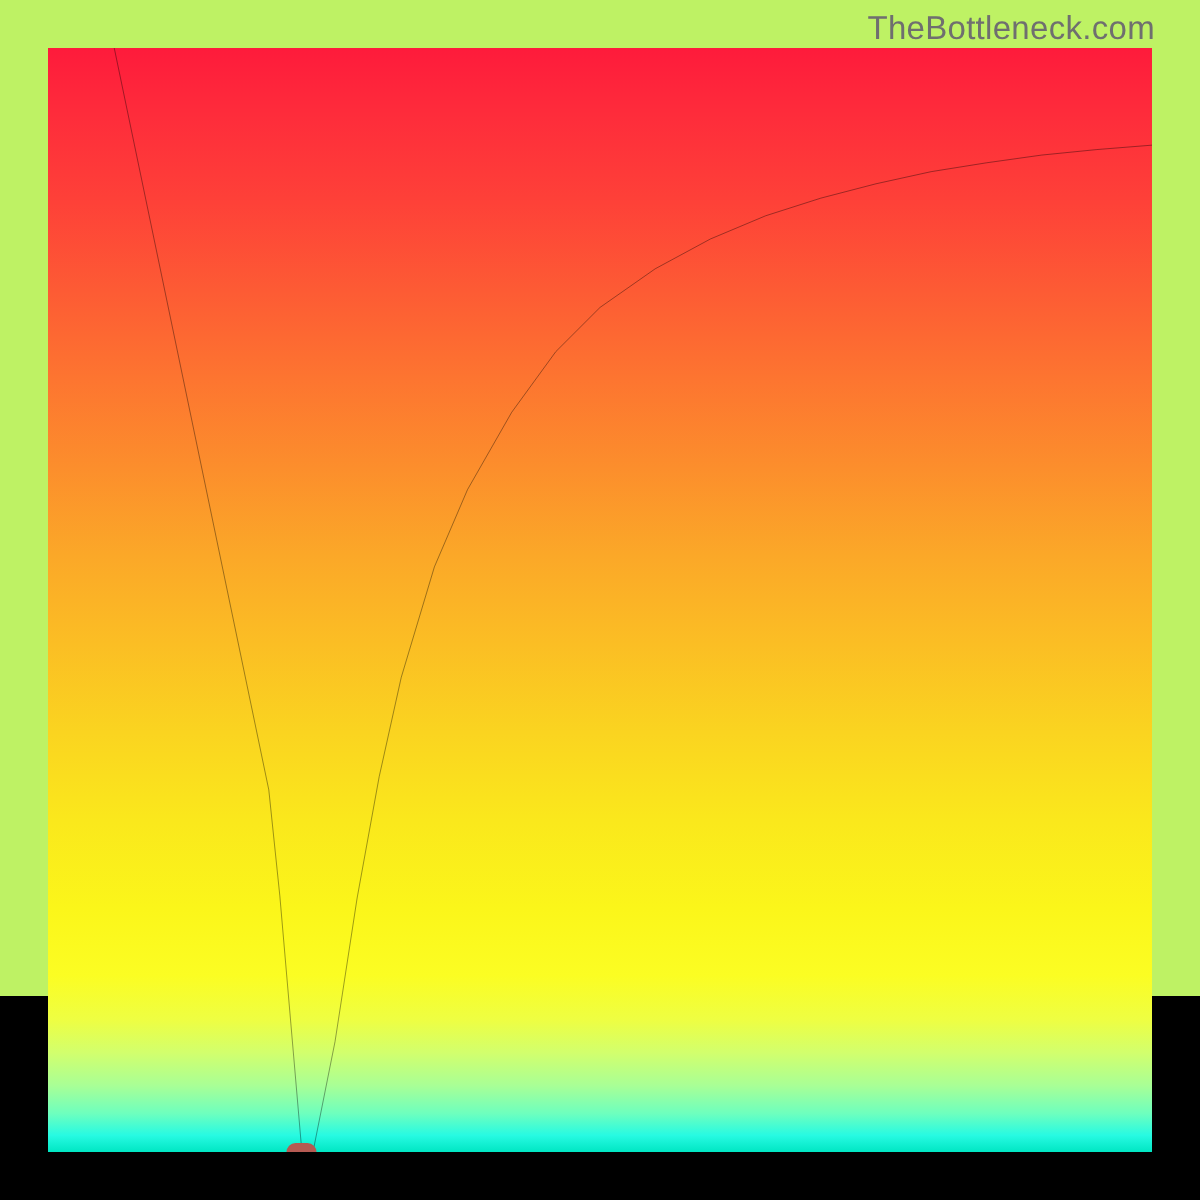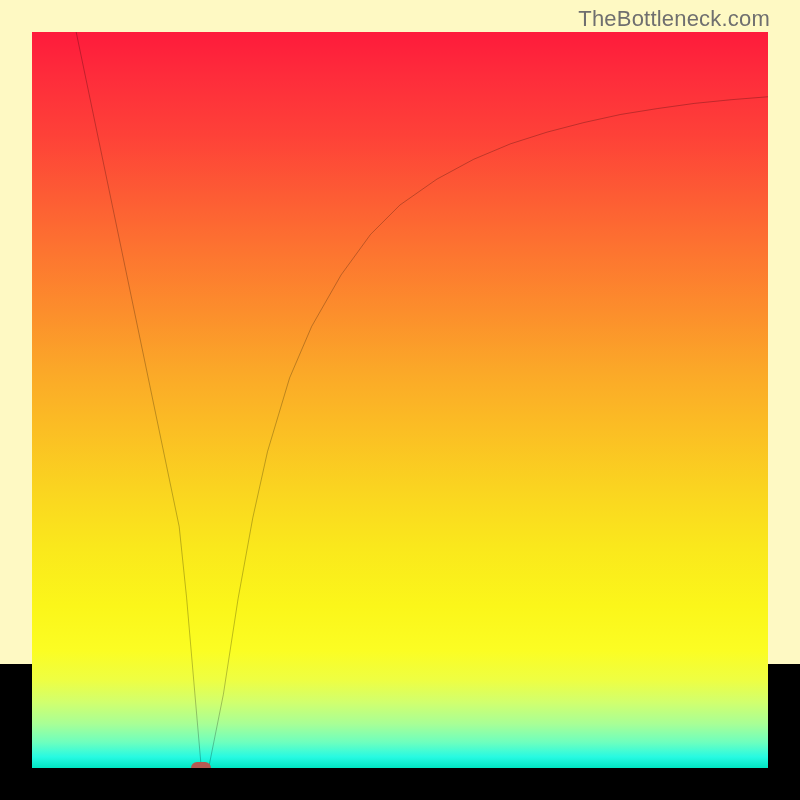"TheBottleneck.com" .stage { background: #fef9c3 -> #bef264 }
